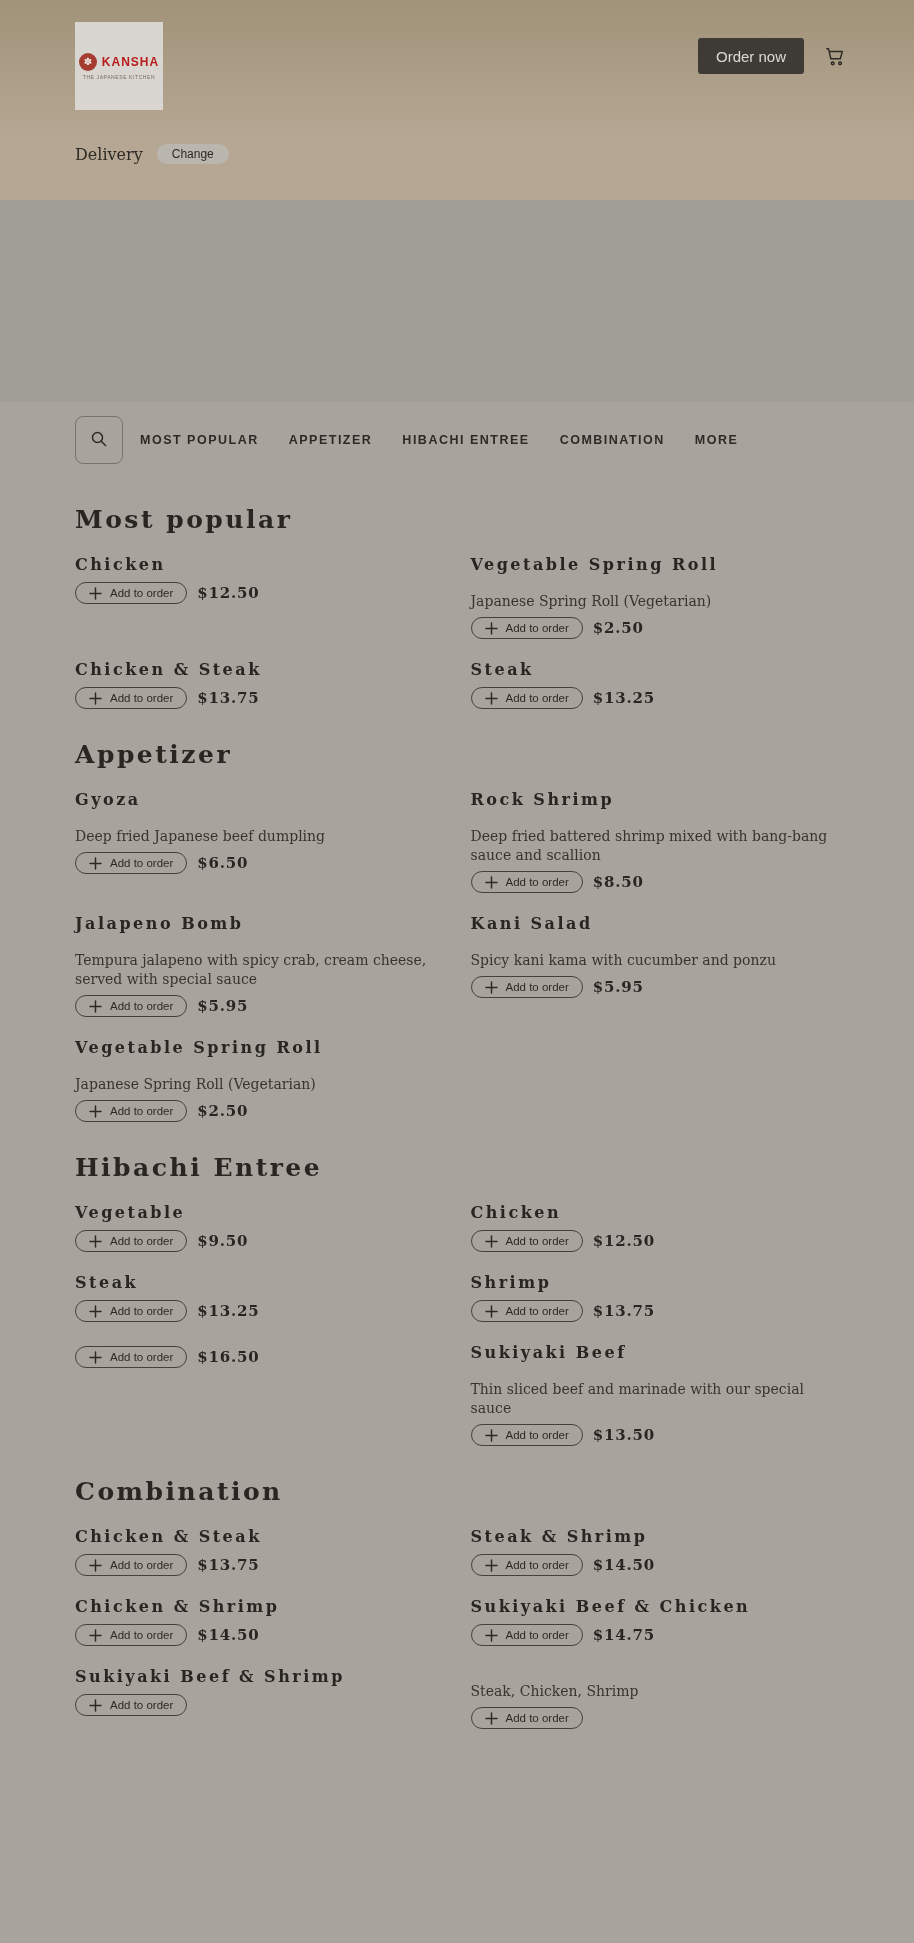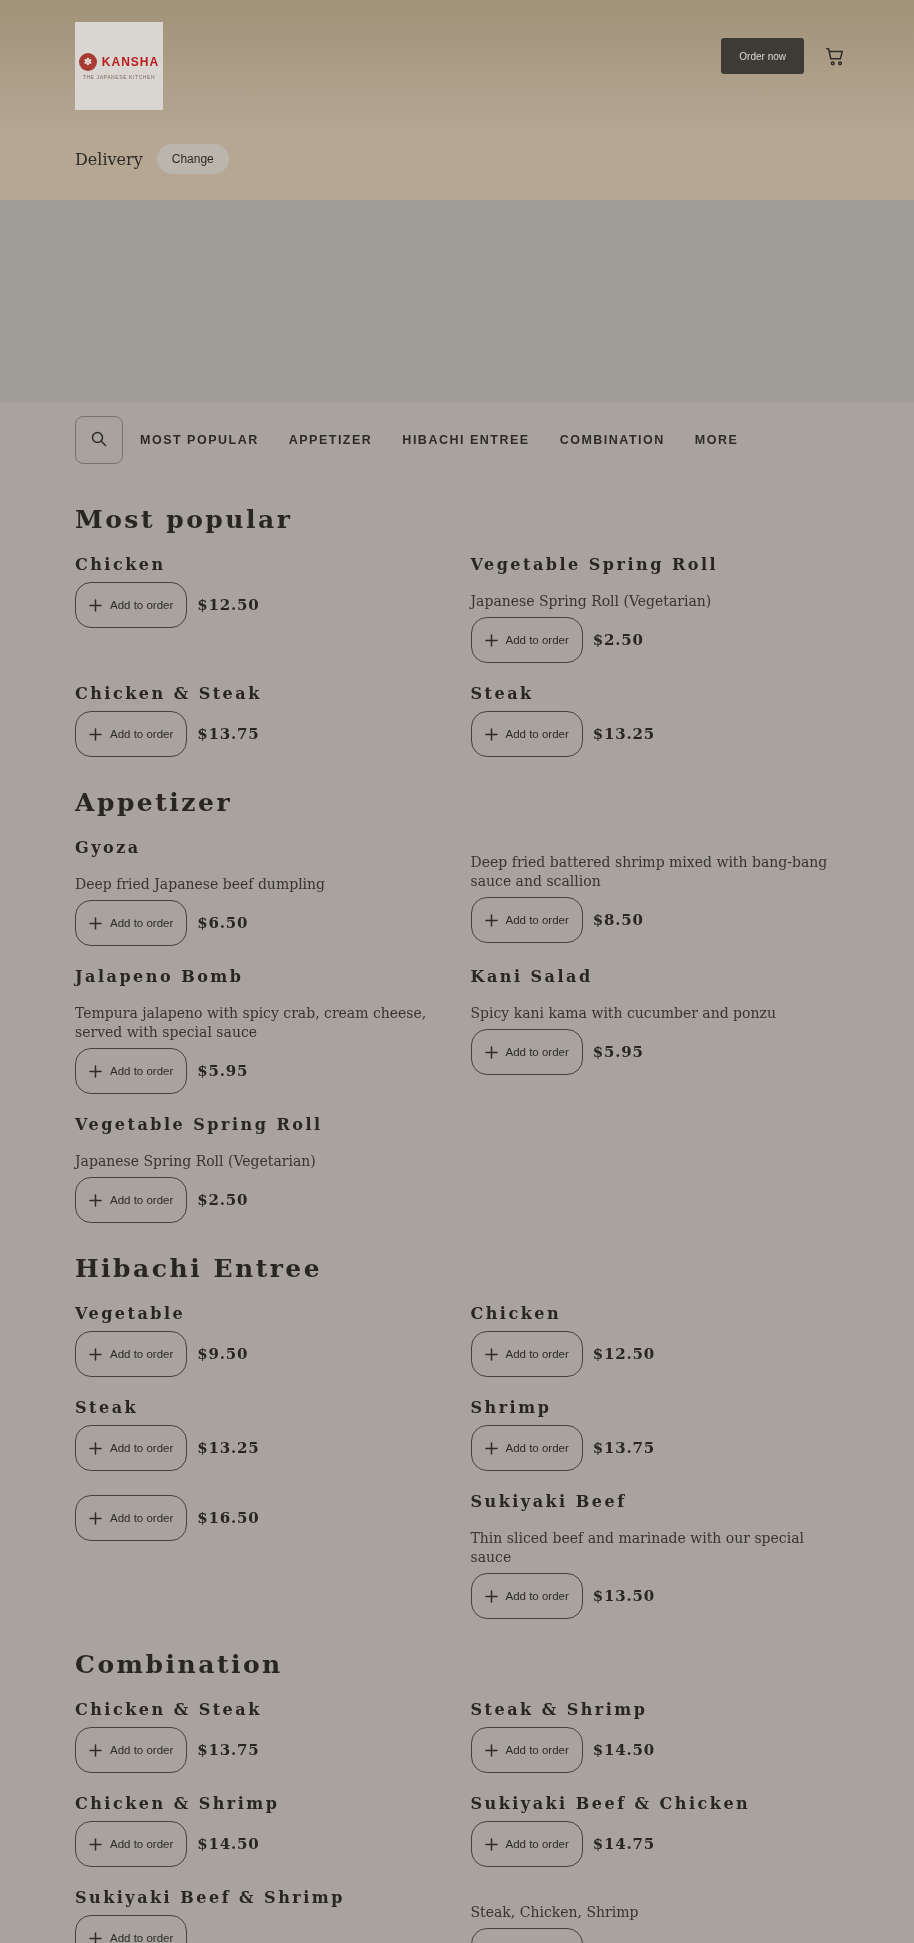"Order now" .order-now-btn { font-size: 10px -> 15px }
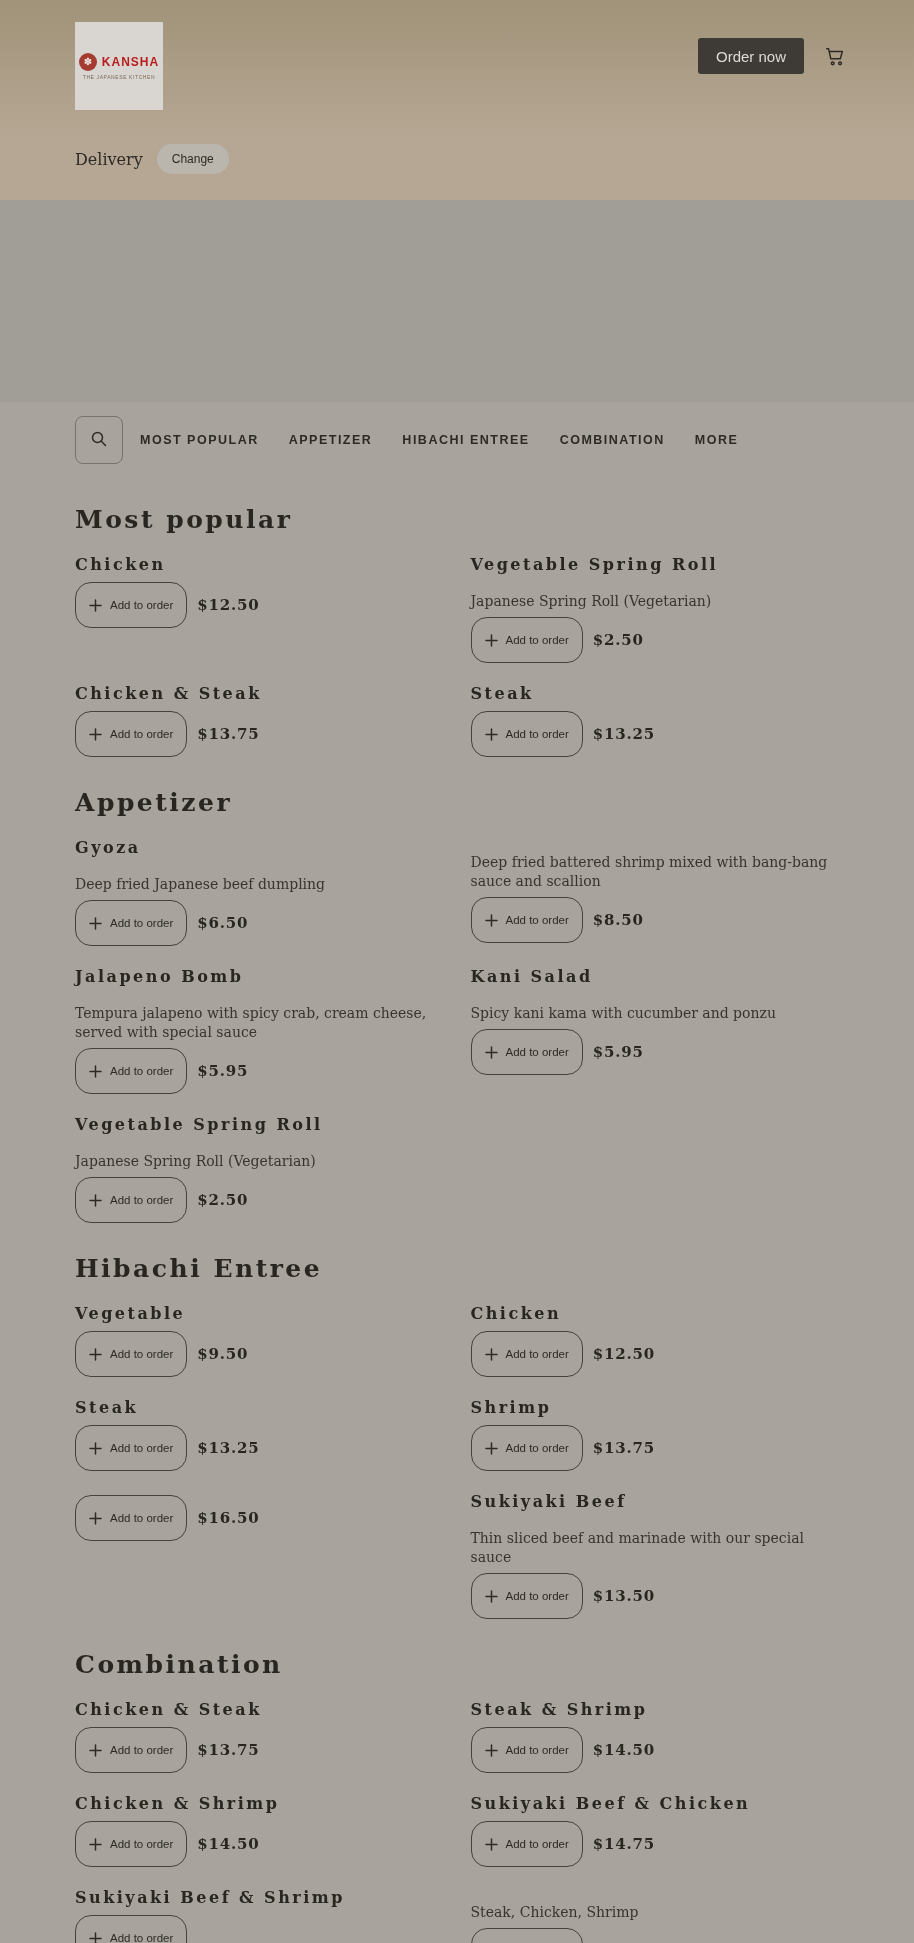"Change" .change-btn { height: 30px -> 20px }
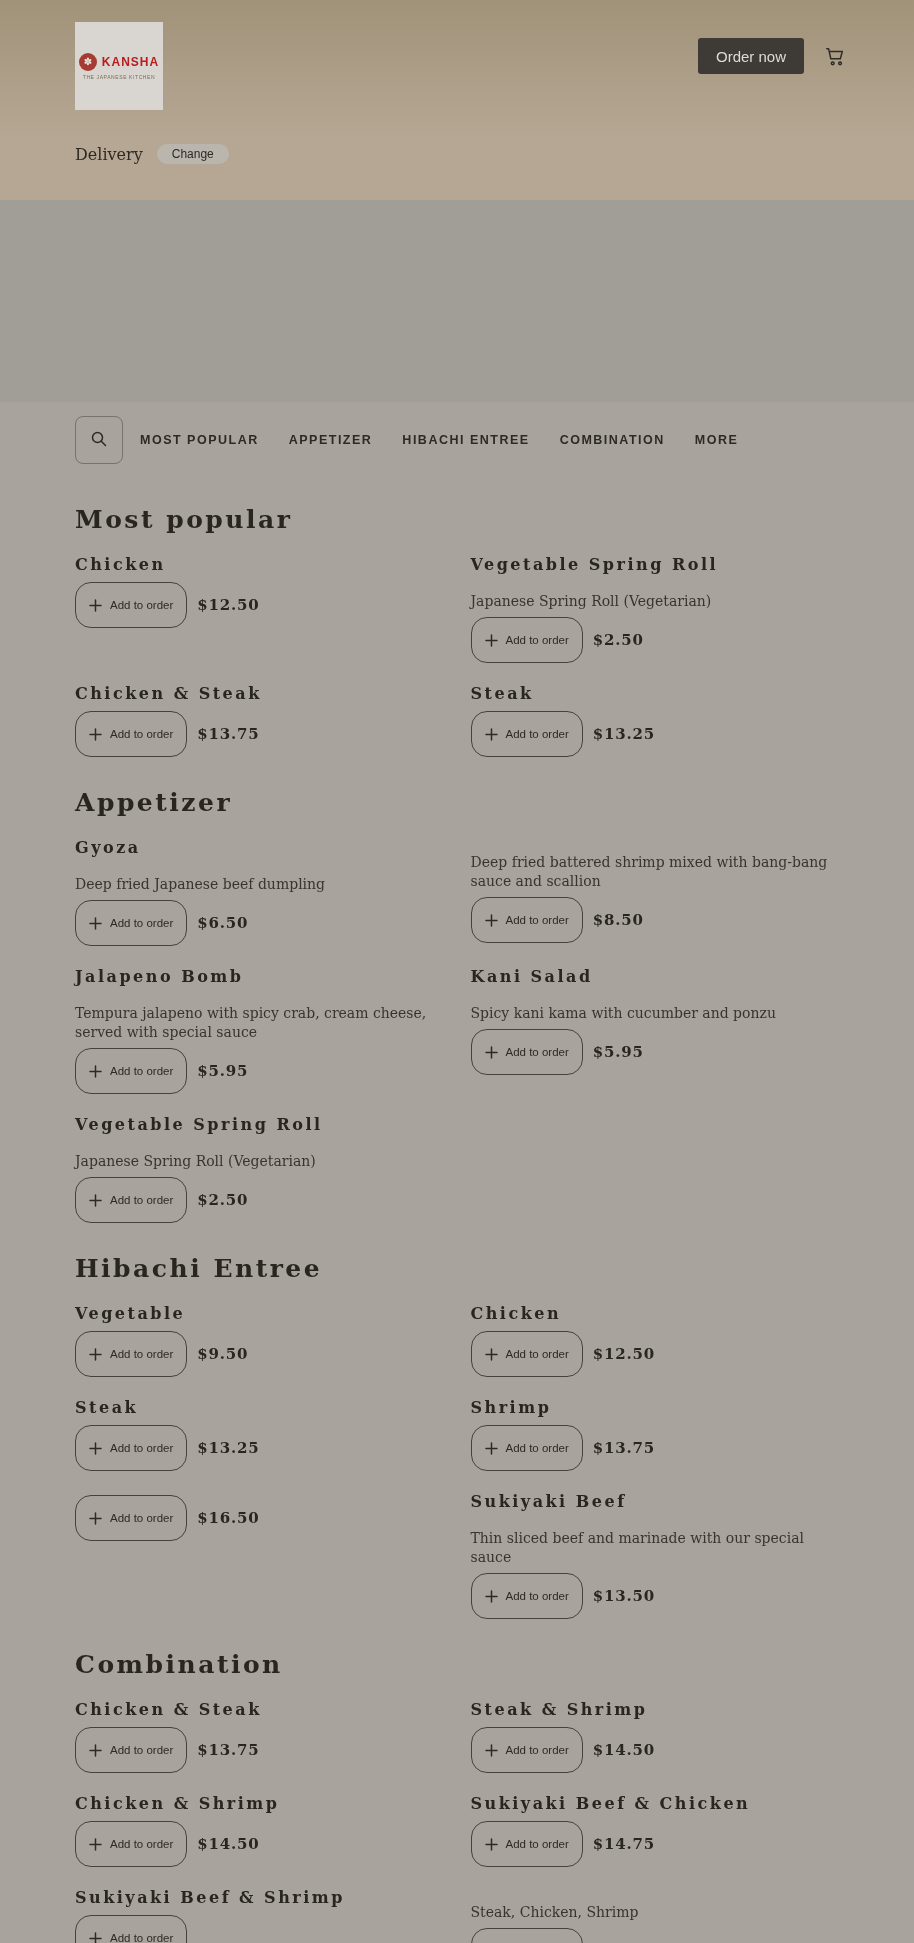"Add to order" .add-btn { height: 46px -> 22px }
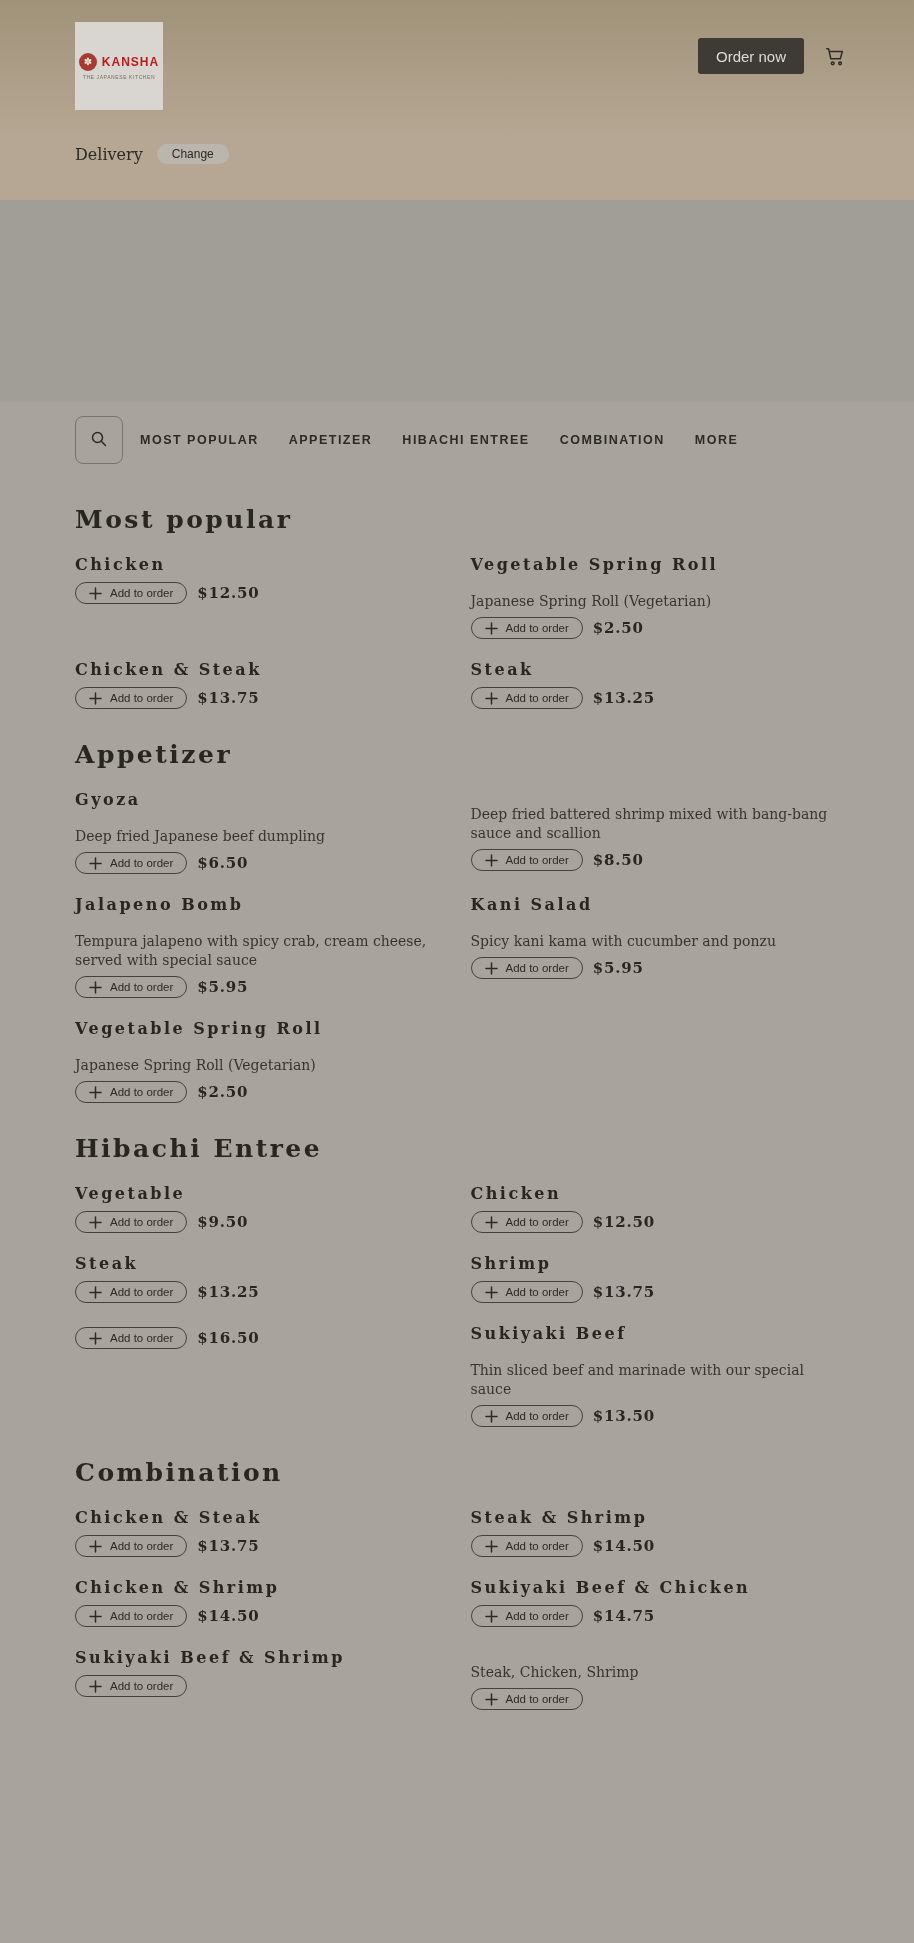"Rock Shrimp" h3.item-name { html: none -> <h3>Rock Shrimp</h3> }
